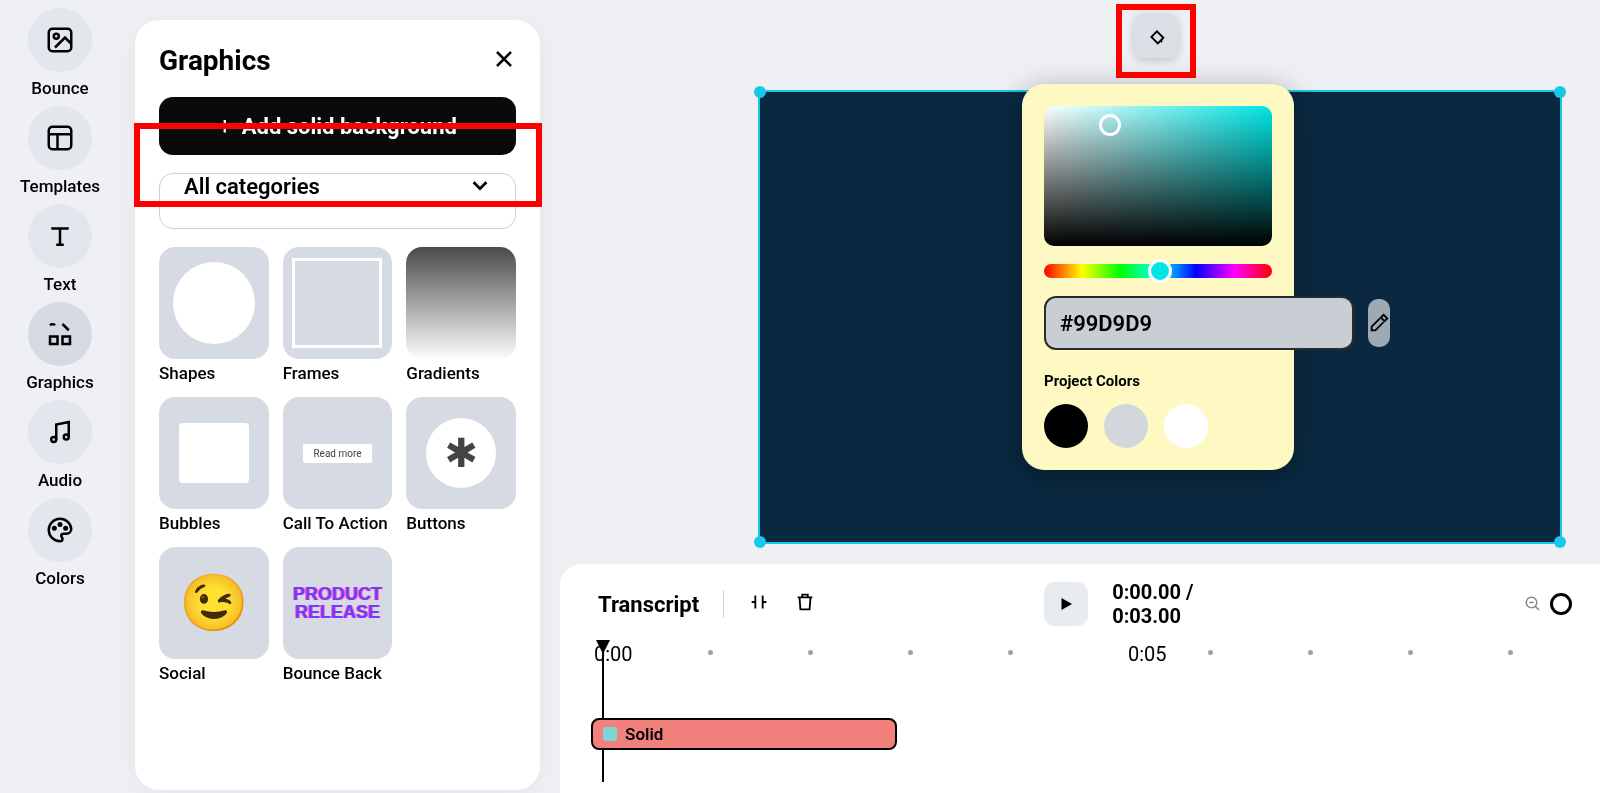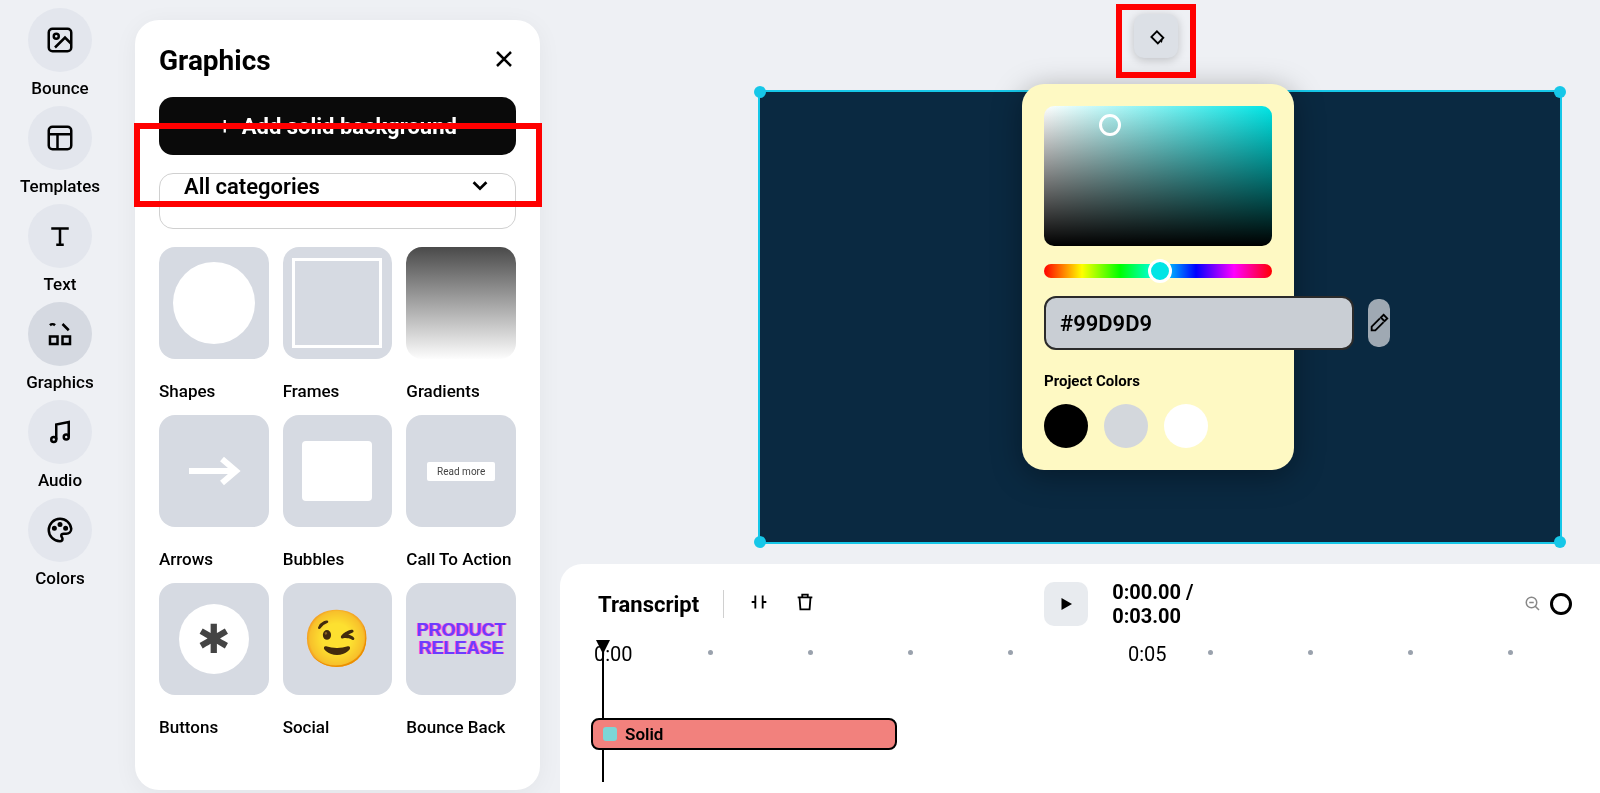"Shapes" .tile { gap: 22px -> 4px }
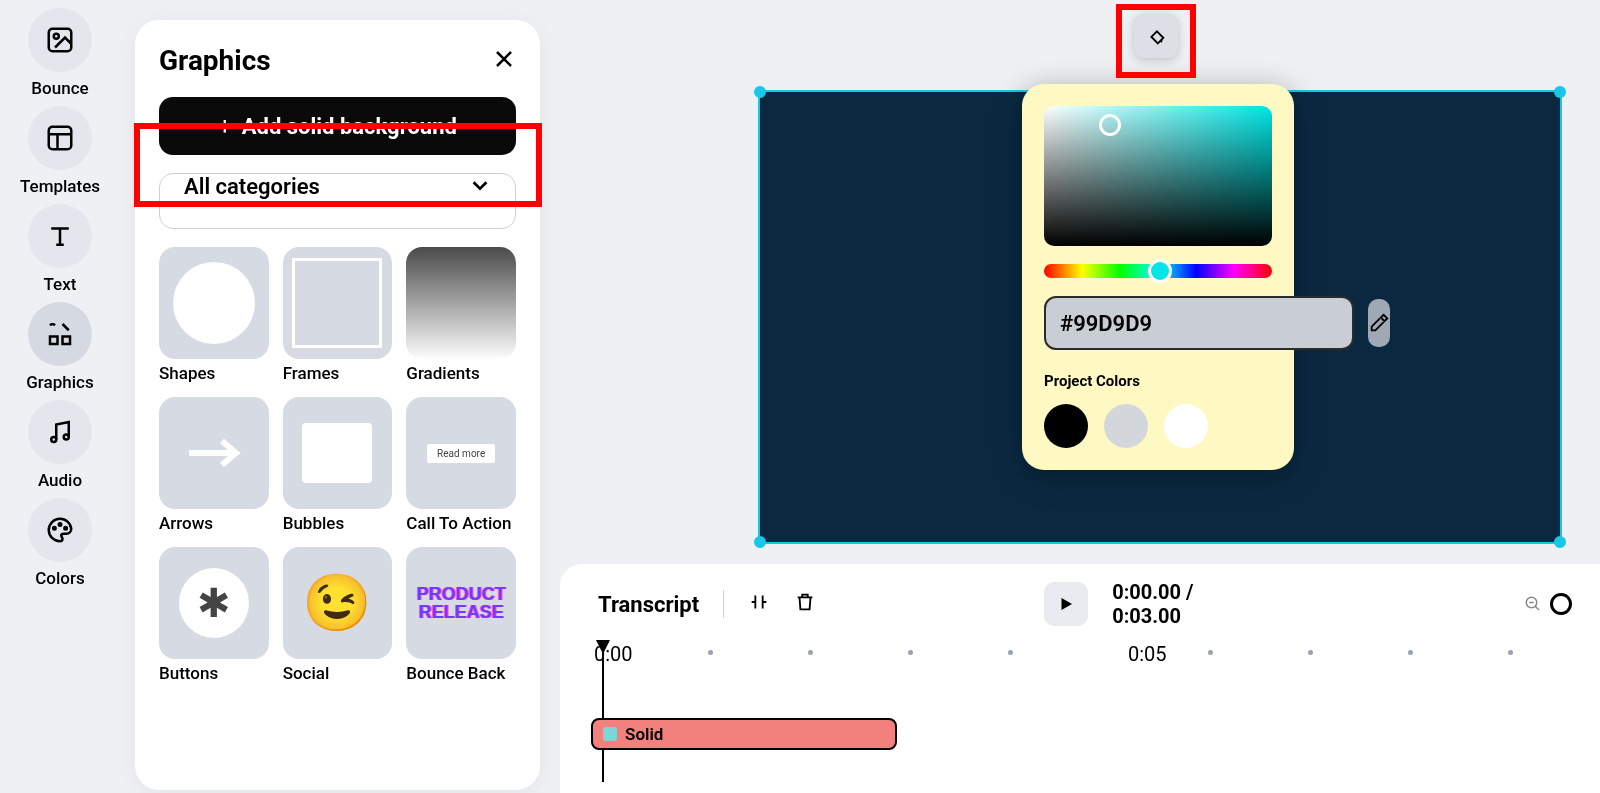"Arrows" div.tile { html: <div> <div> <svg> <path></path> </svg> </div> <div>Arrows</div> </div> -> none }
